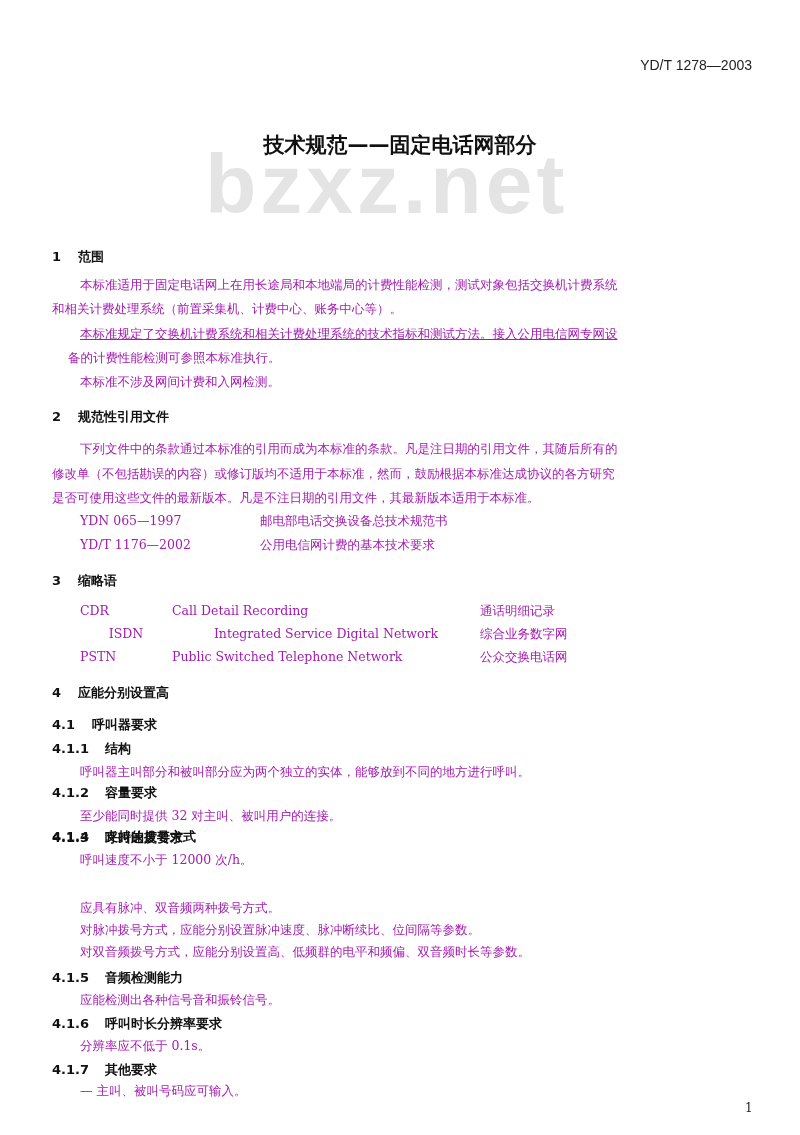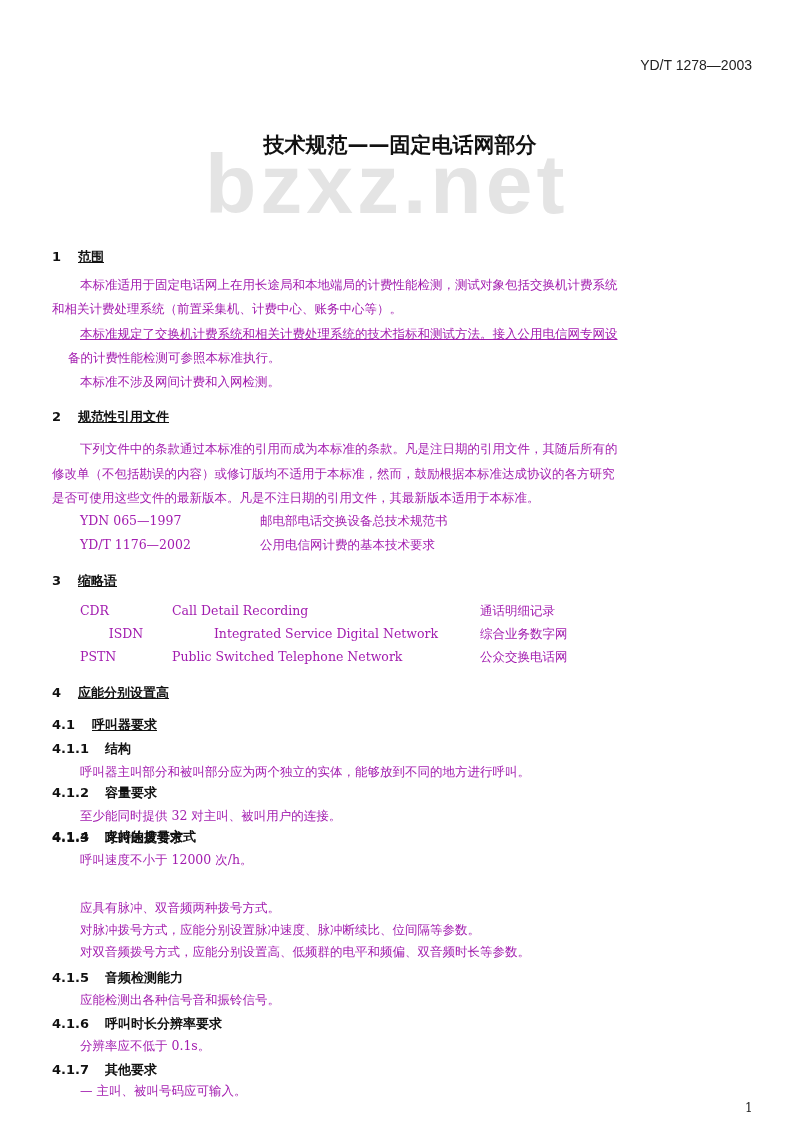"1 范围" .h1 { text-decoration: underline -> none }
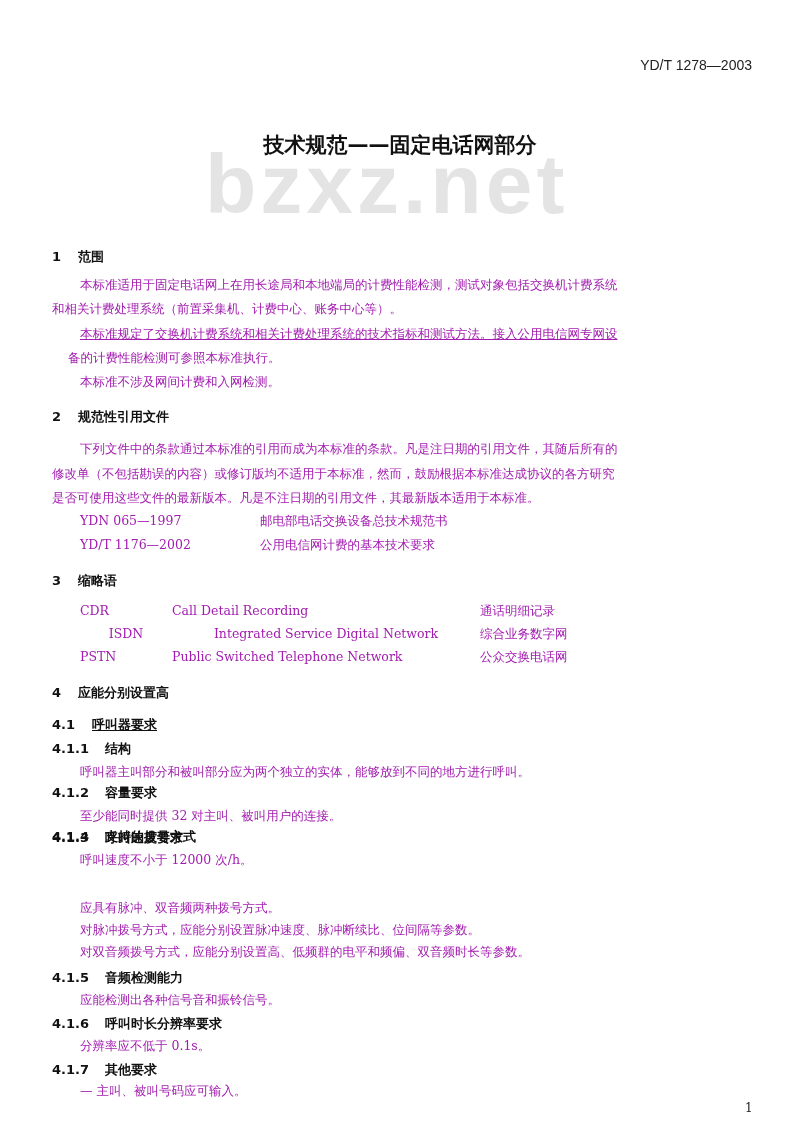"4.1 呼叫器要求" div.abs { text-decoration: underline -> none }
